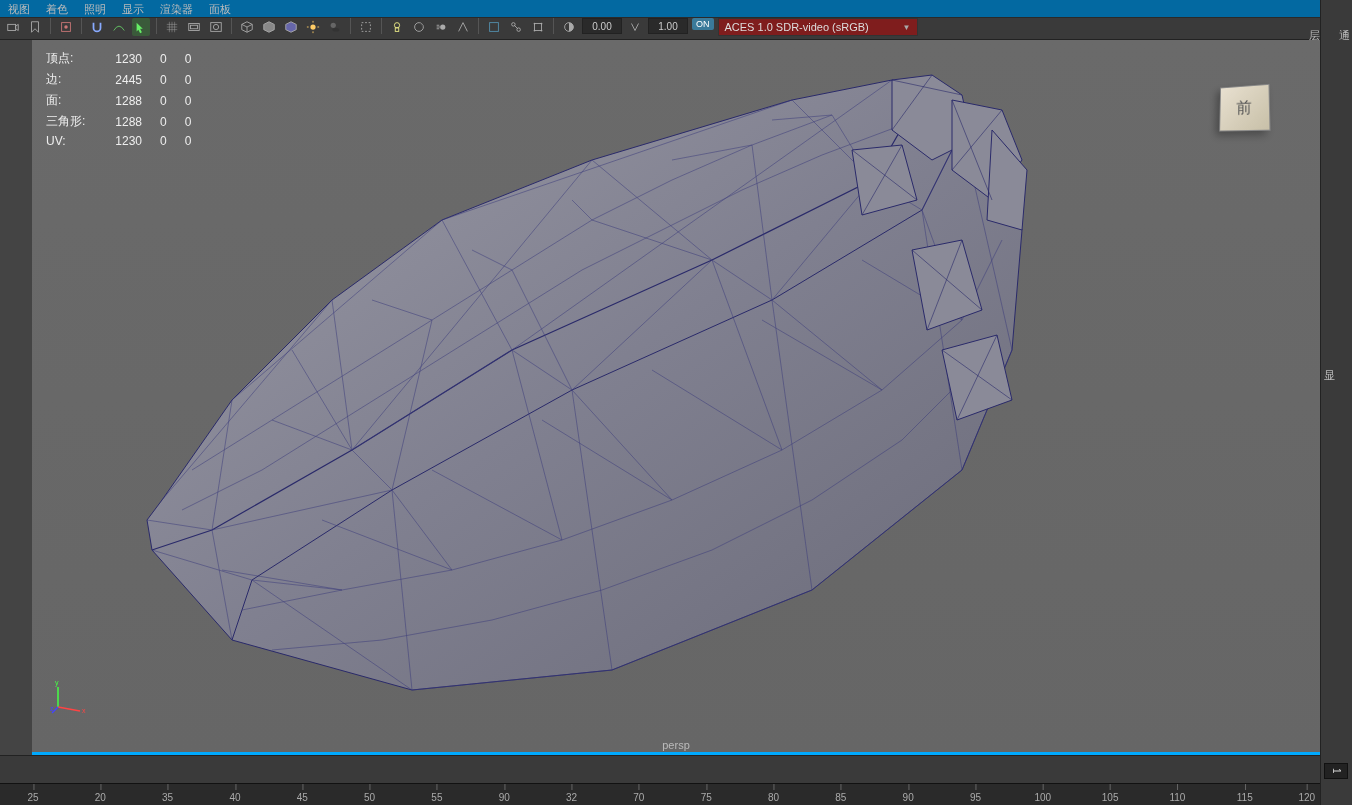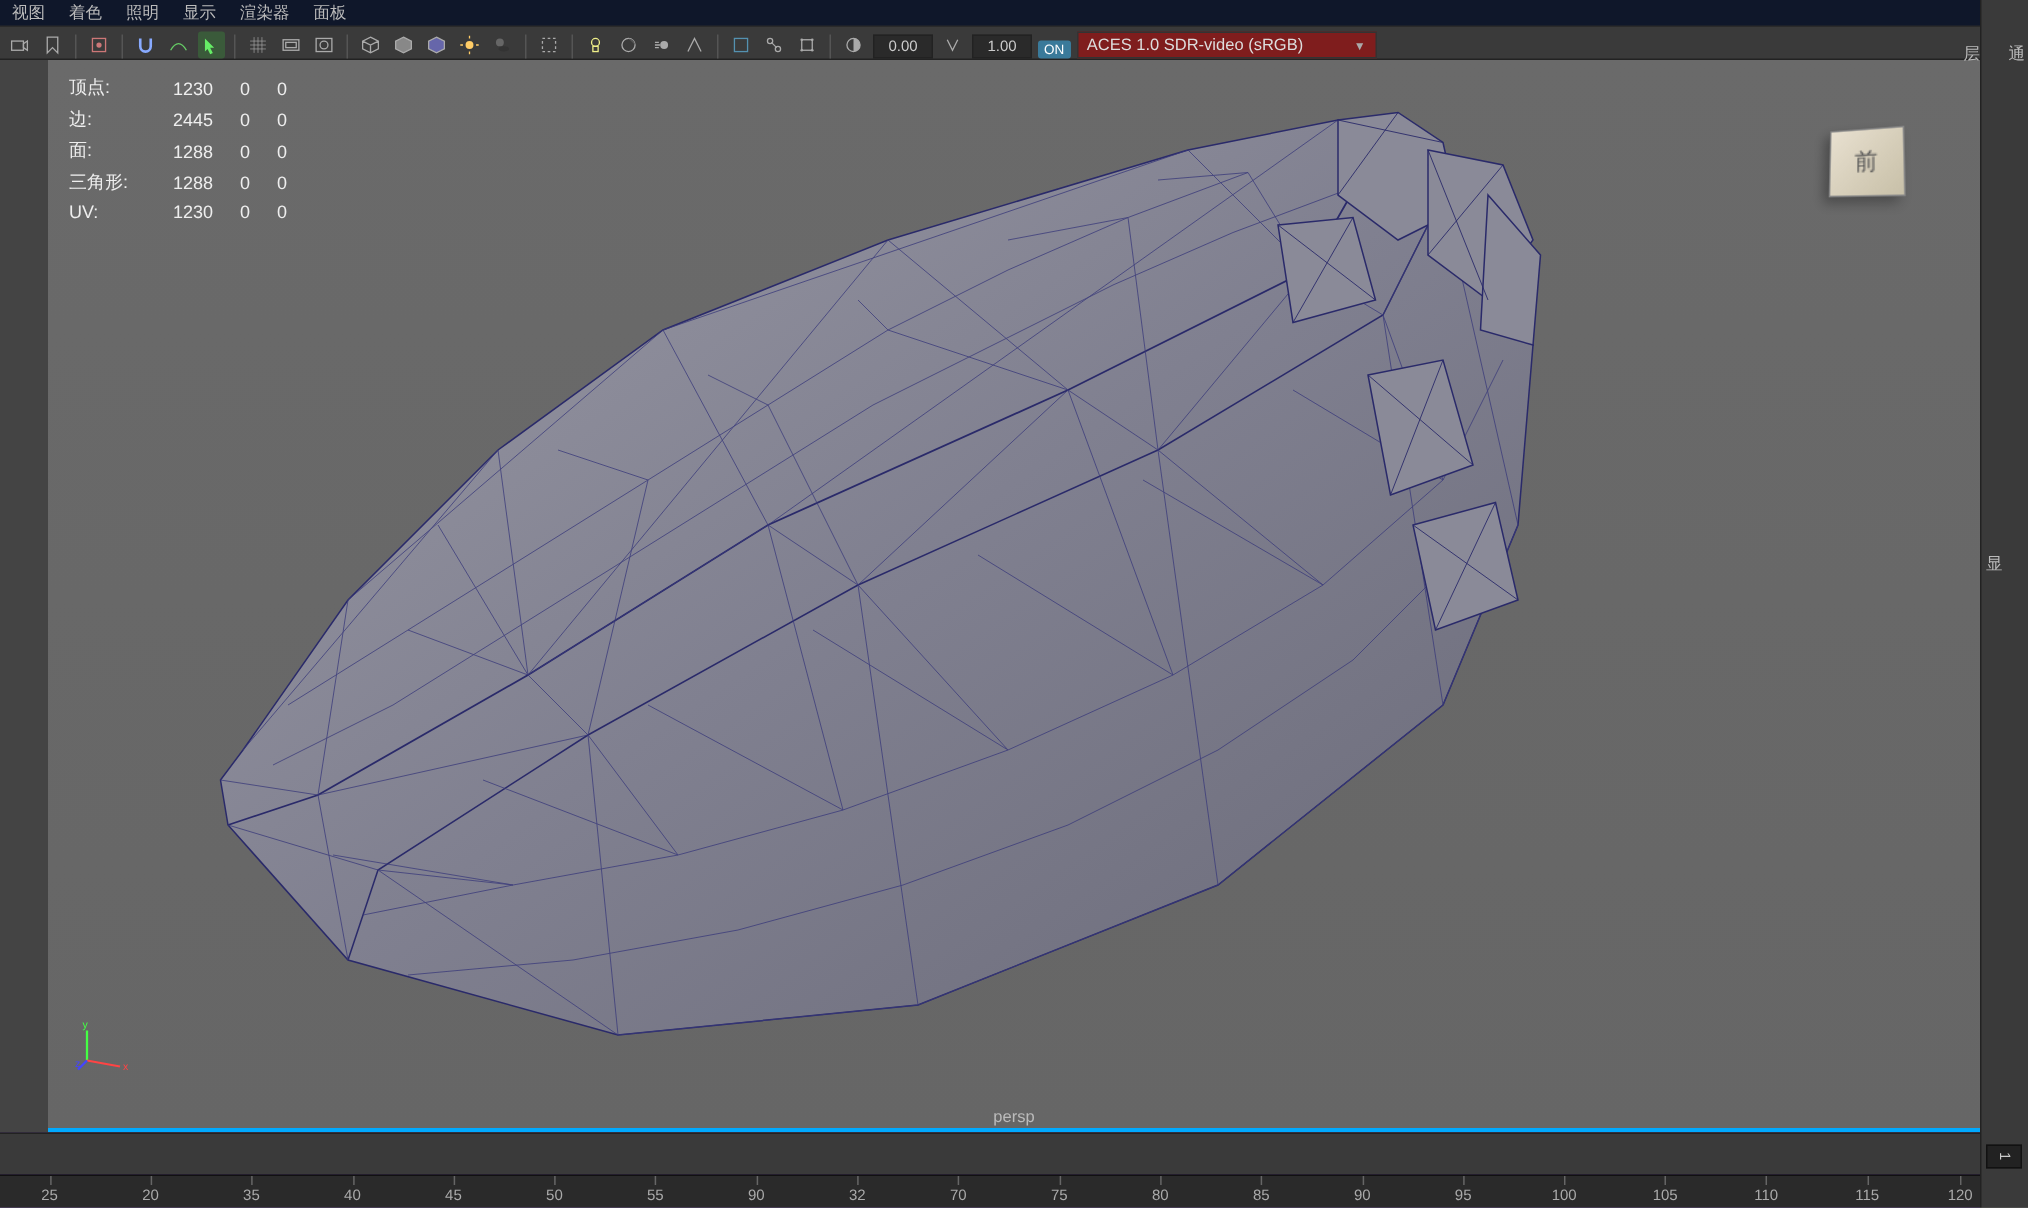"视图" .menubar { align-items: center -> flex-end; background: #0f172a -> #0369a1 }
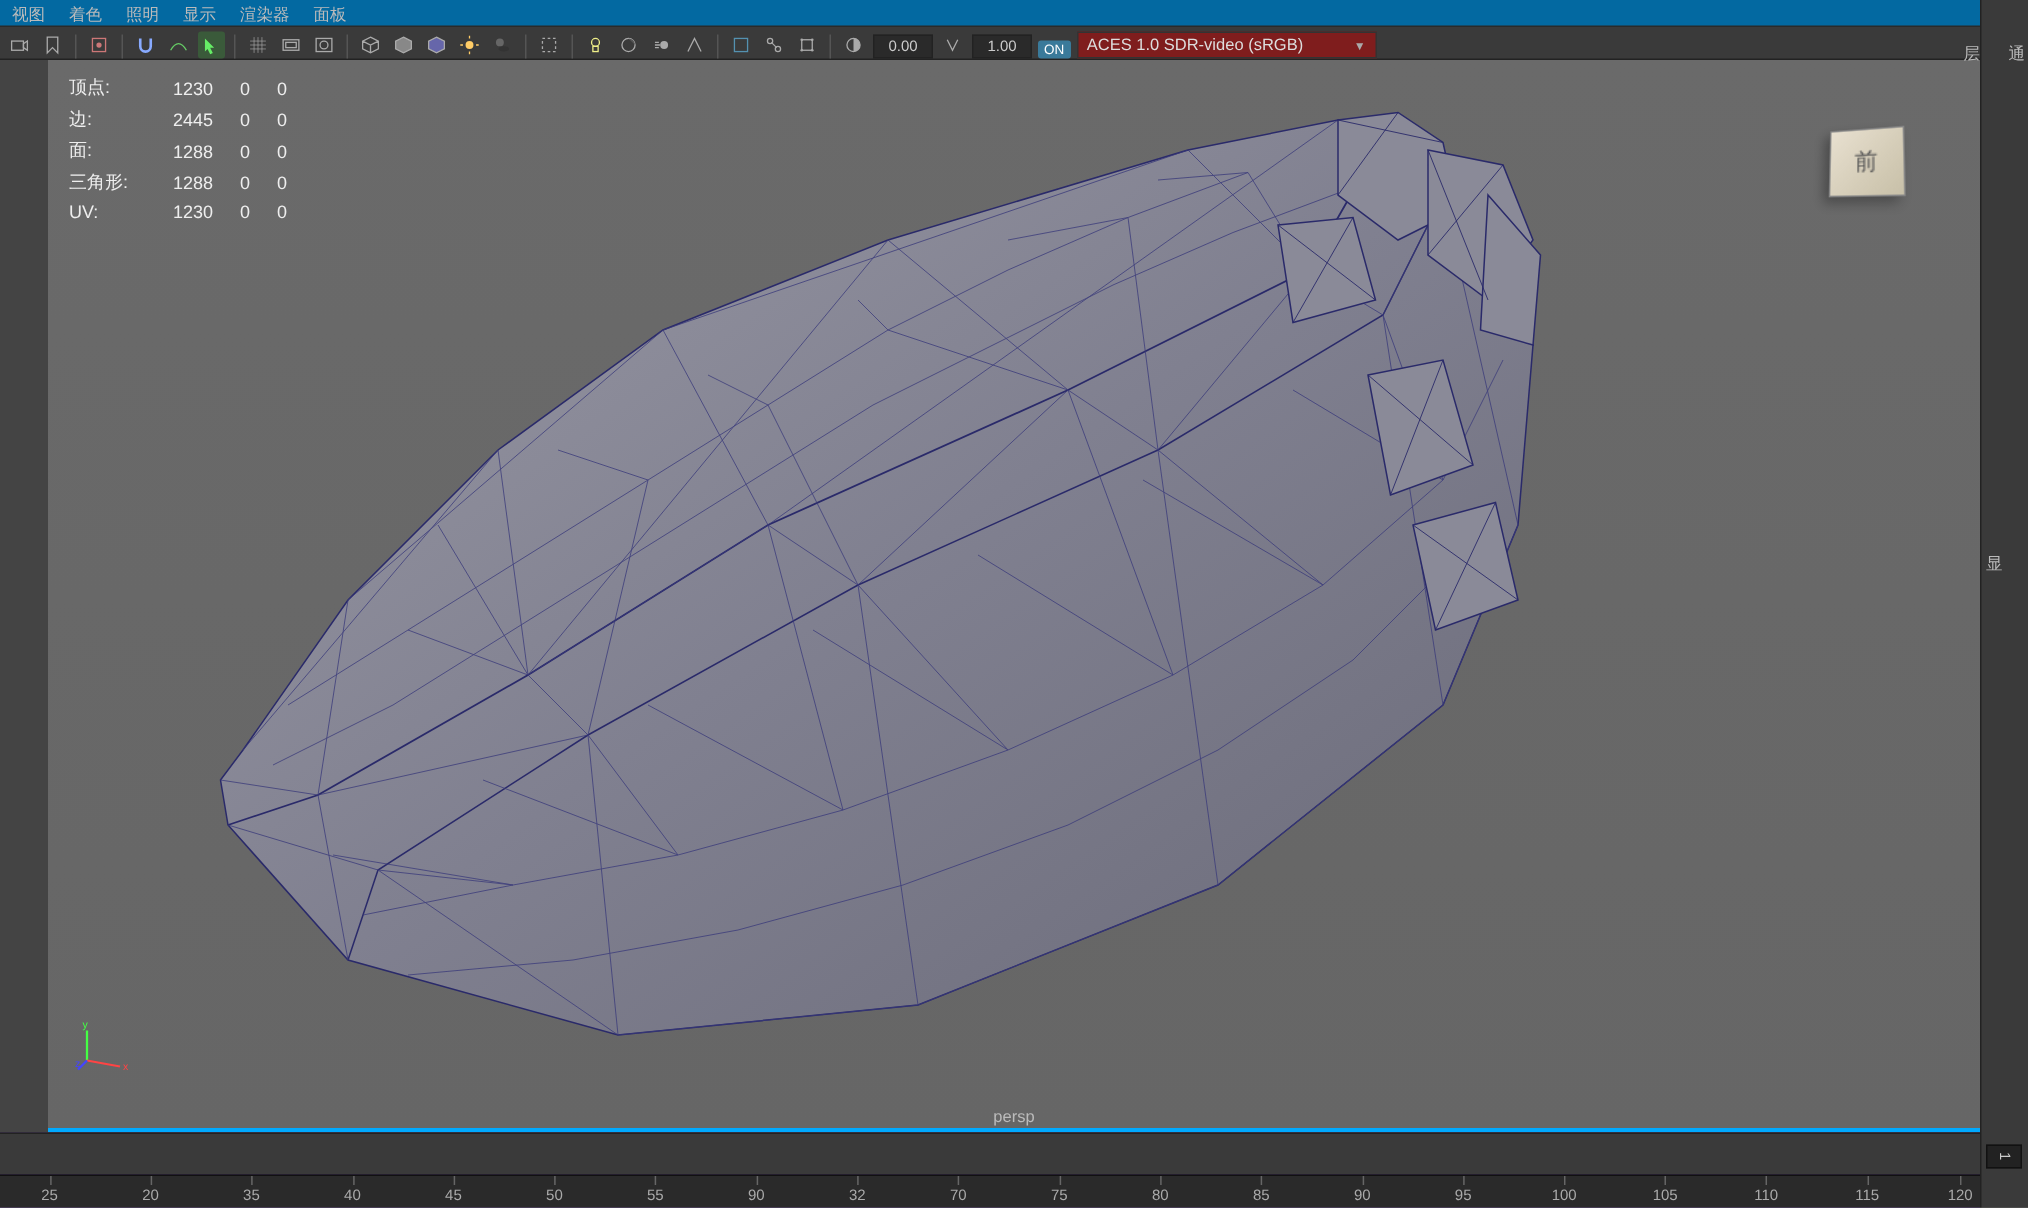"0.00" .toolbar { align-items: flex-end -> flex-start }
